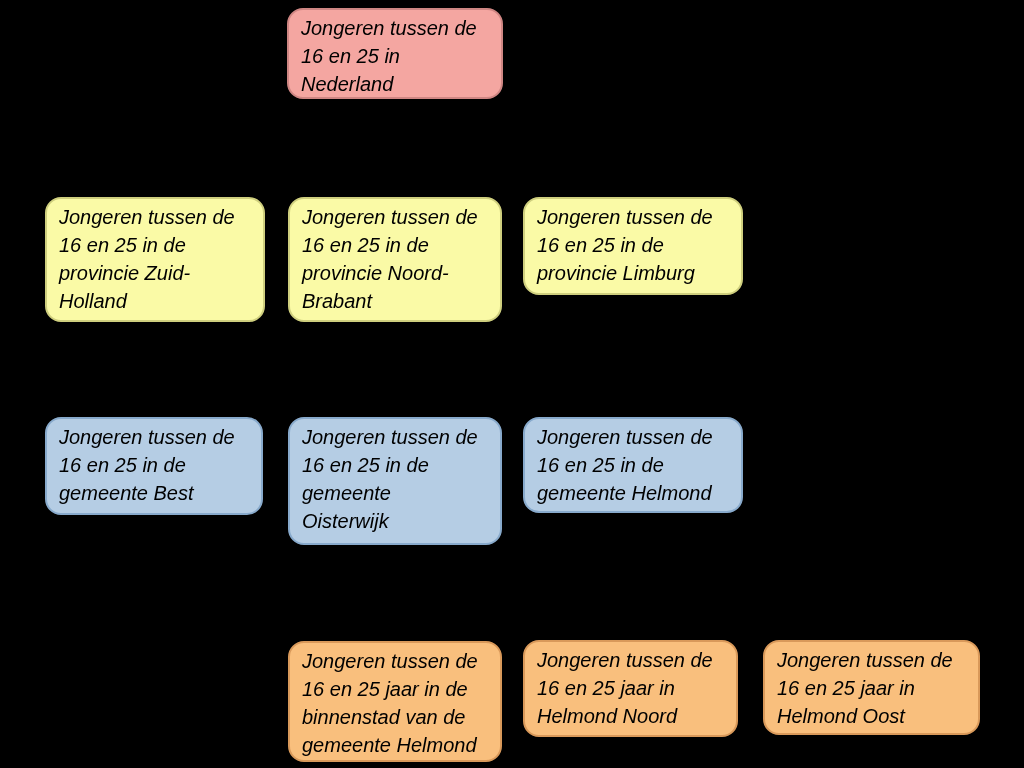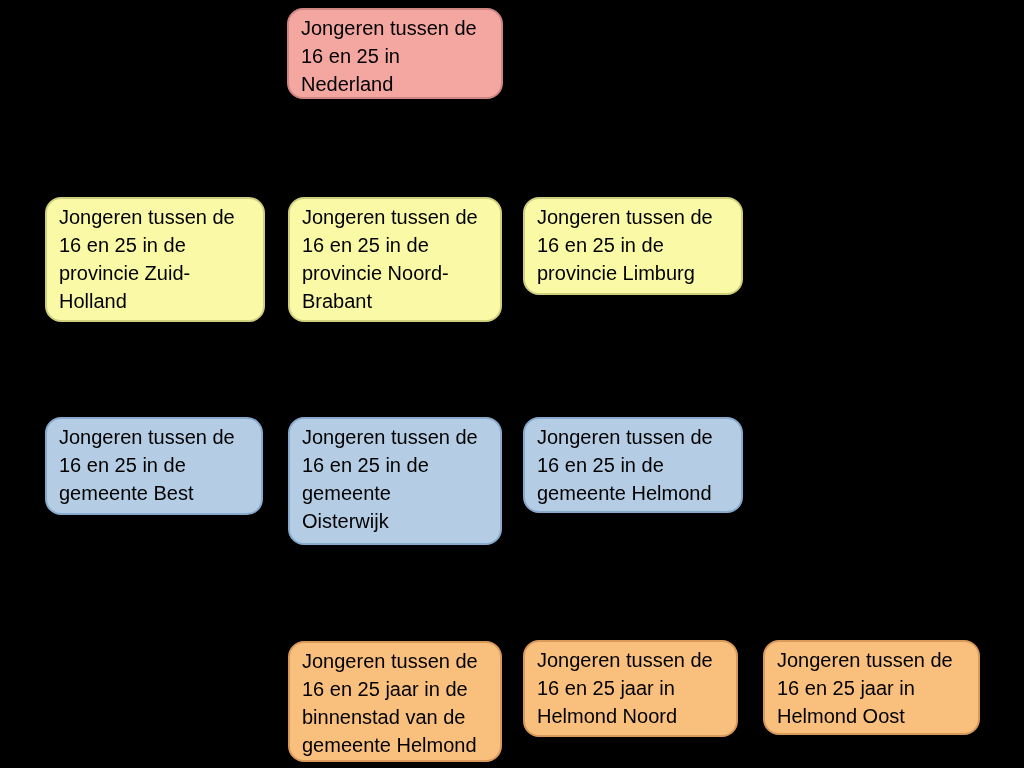"Jongeren tussen de" #canvas { font-style: none -> italic }
